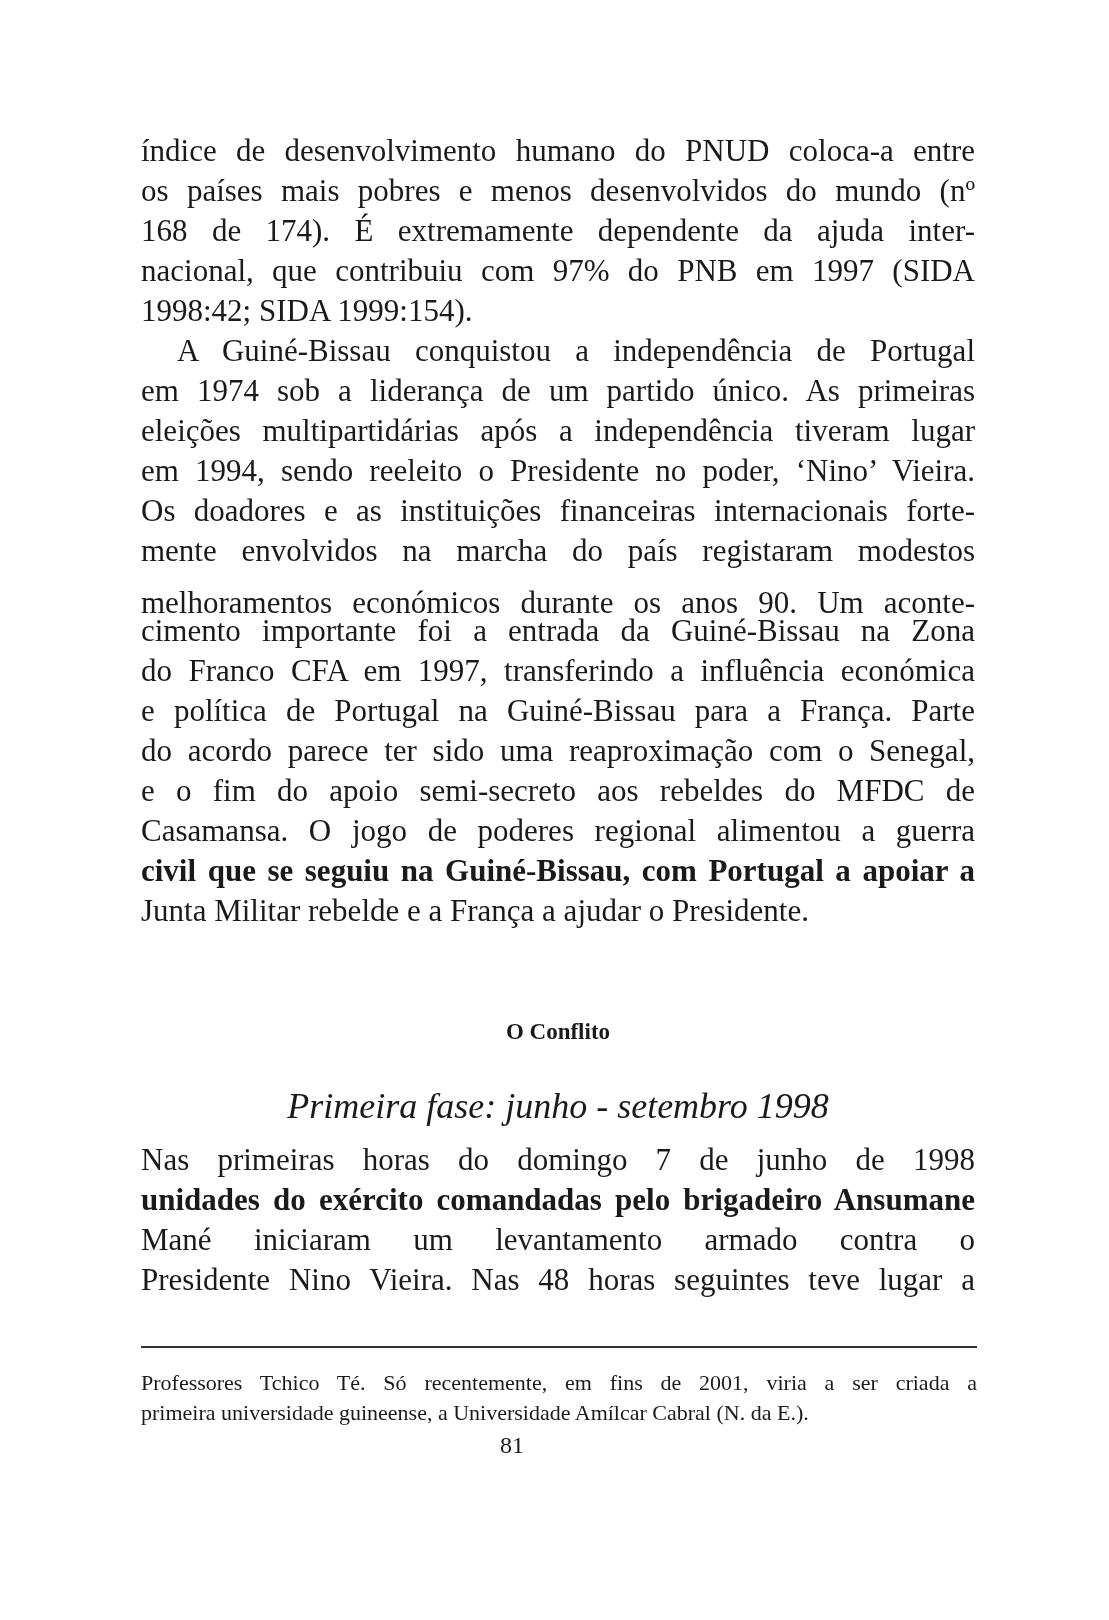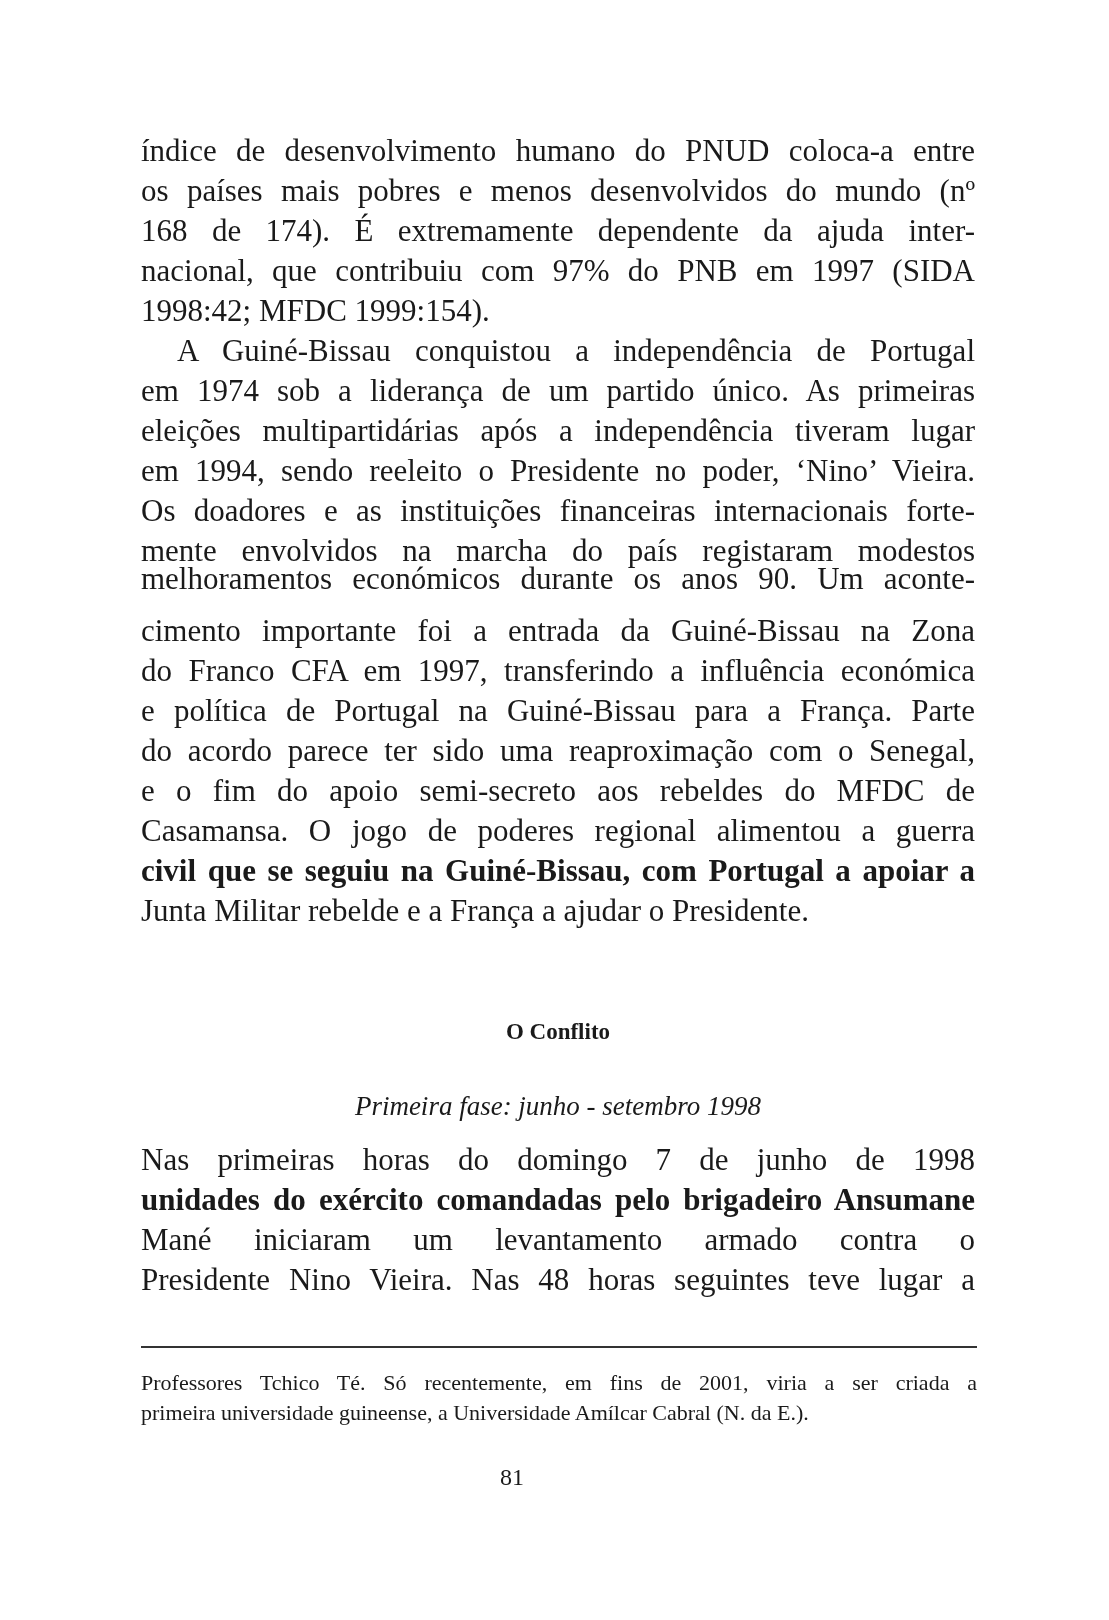"1998:42; MFDC 1999:154)." div.line { text: MFDC -> SIDA }
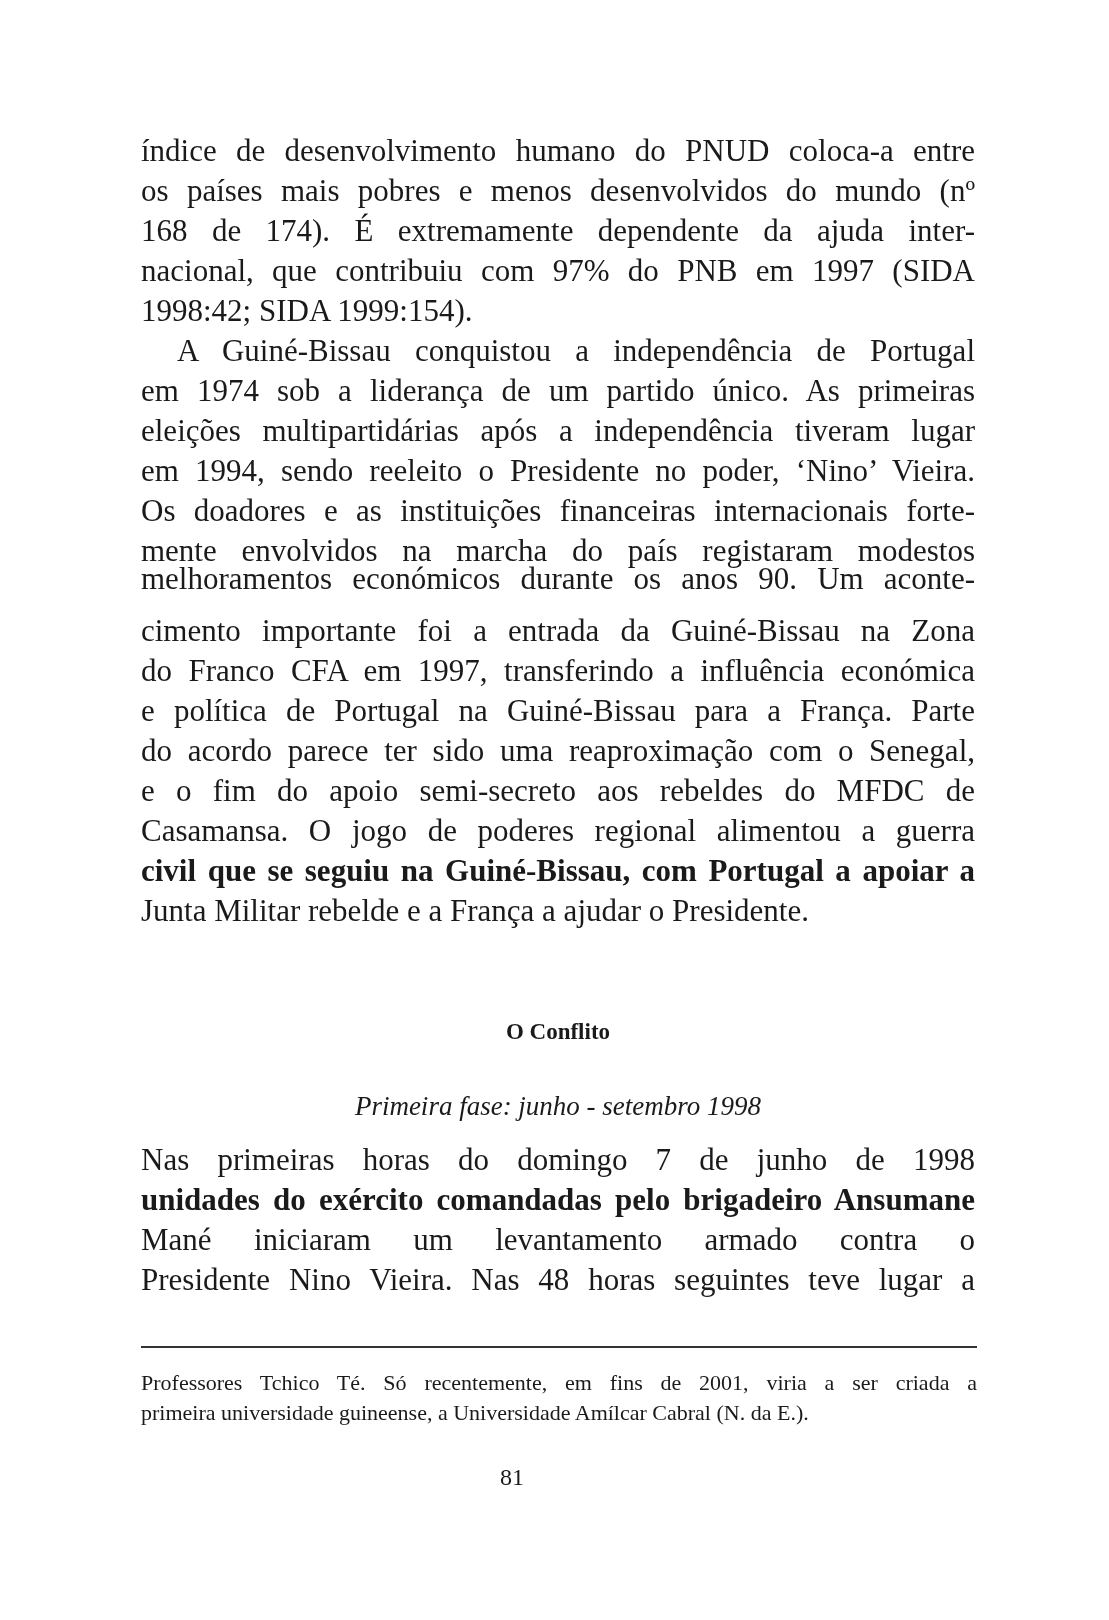"melhoramentos económicos durante os anos" div.line { top: 428px -> 452px }
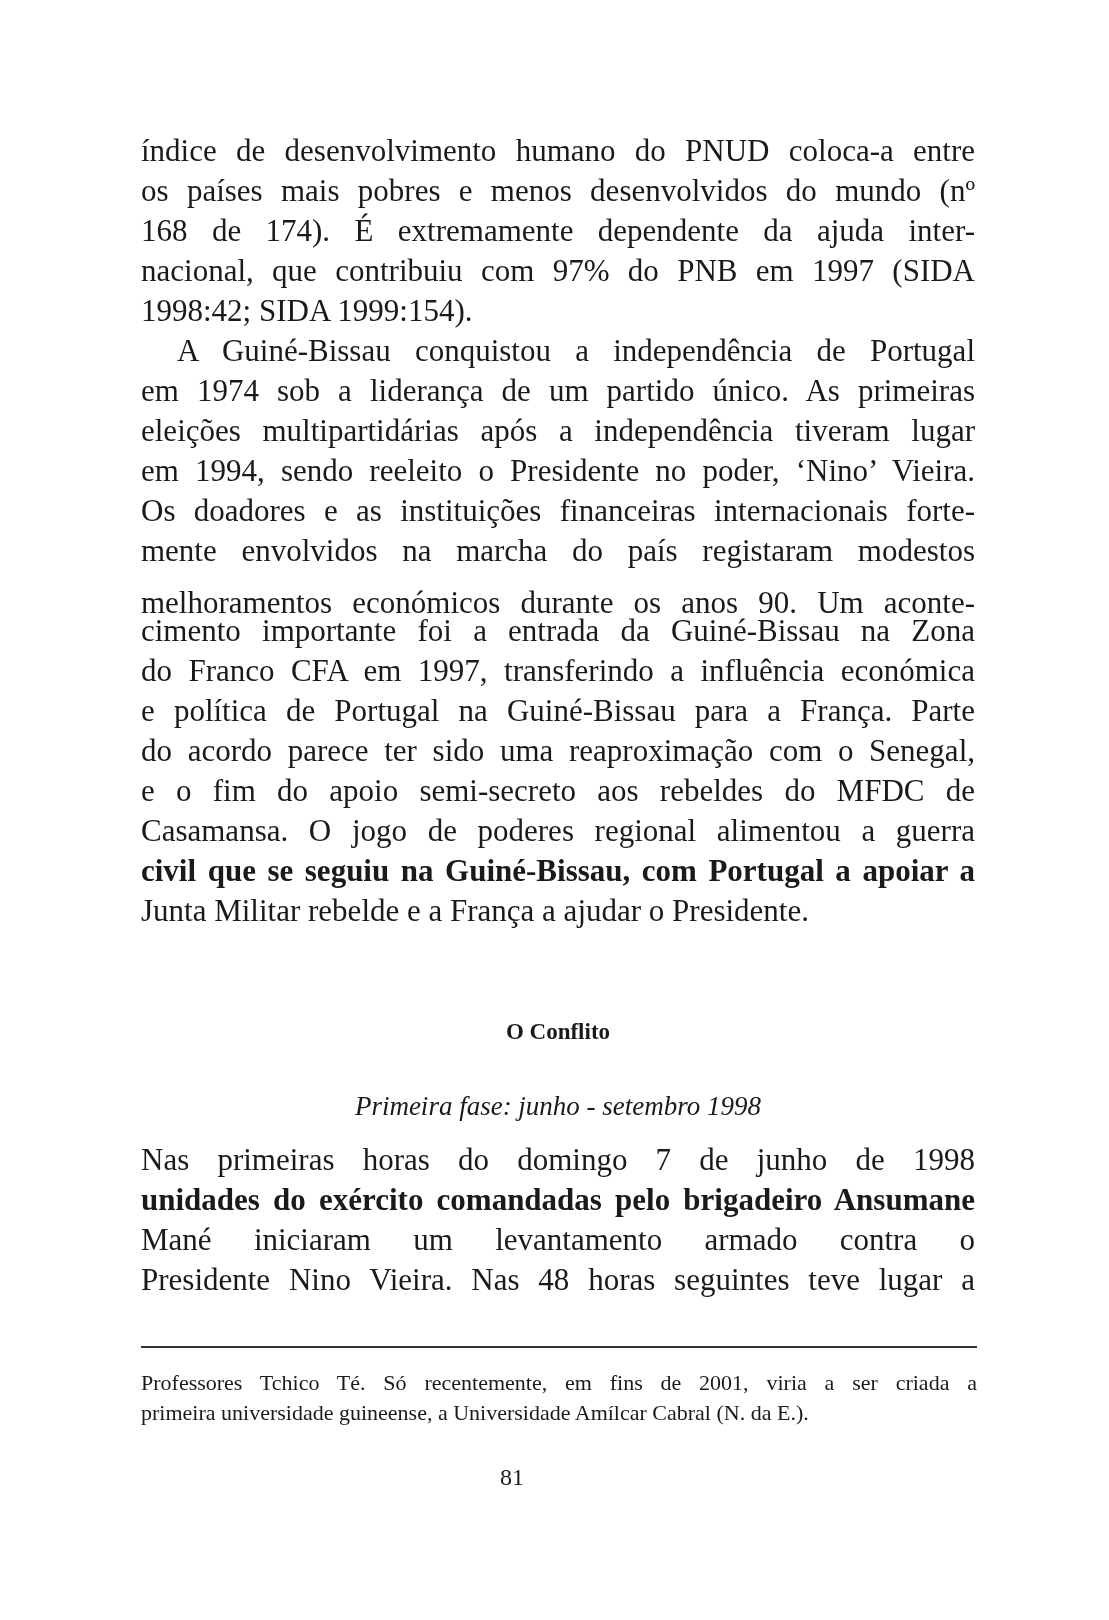"Primeira fase: junho - setembro" .subheading { font-size: 27px -> 36px }
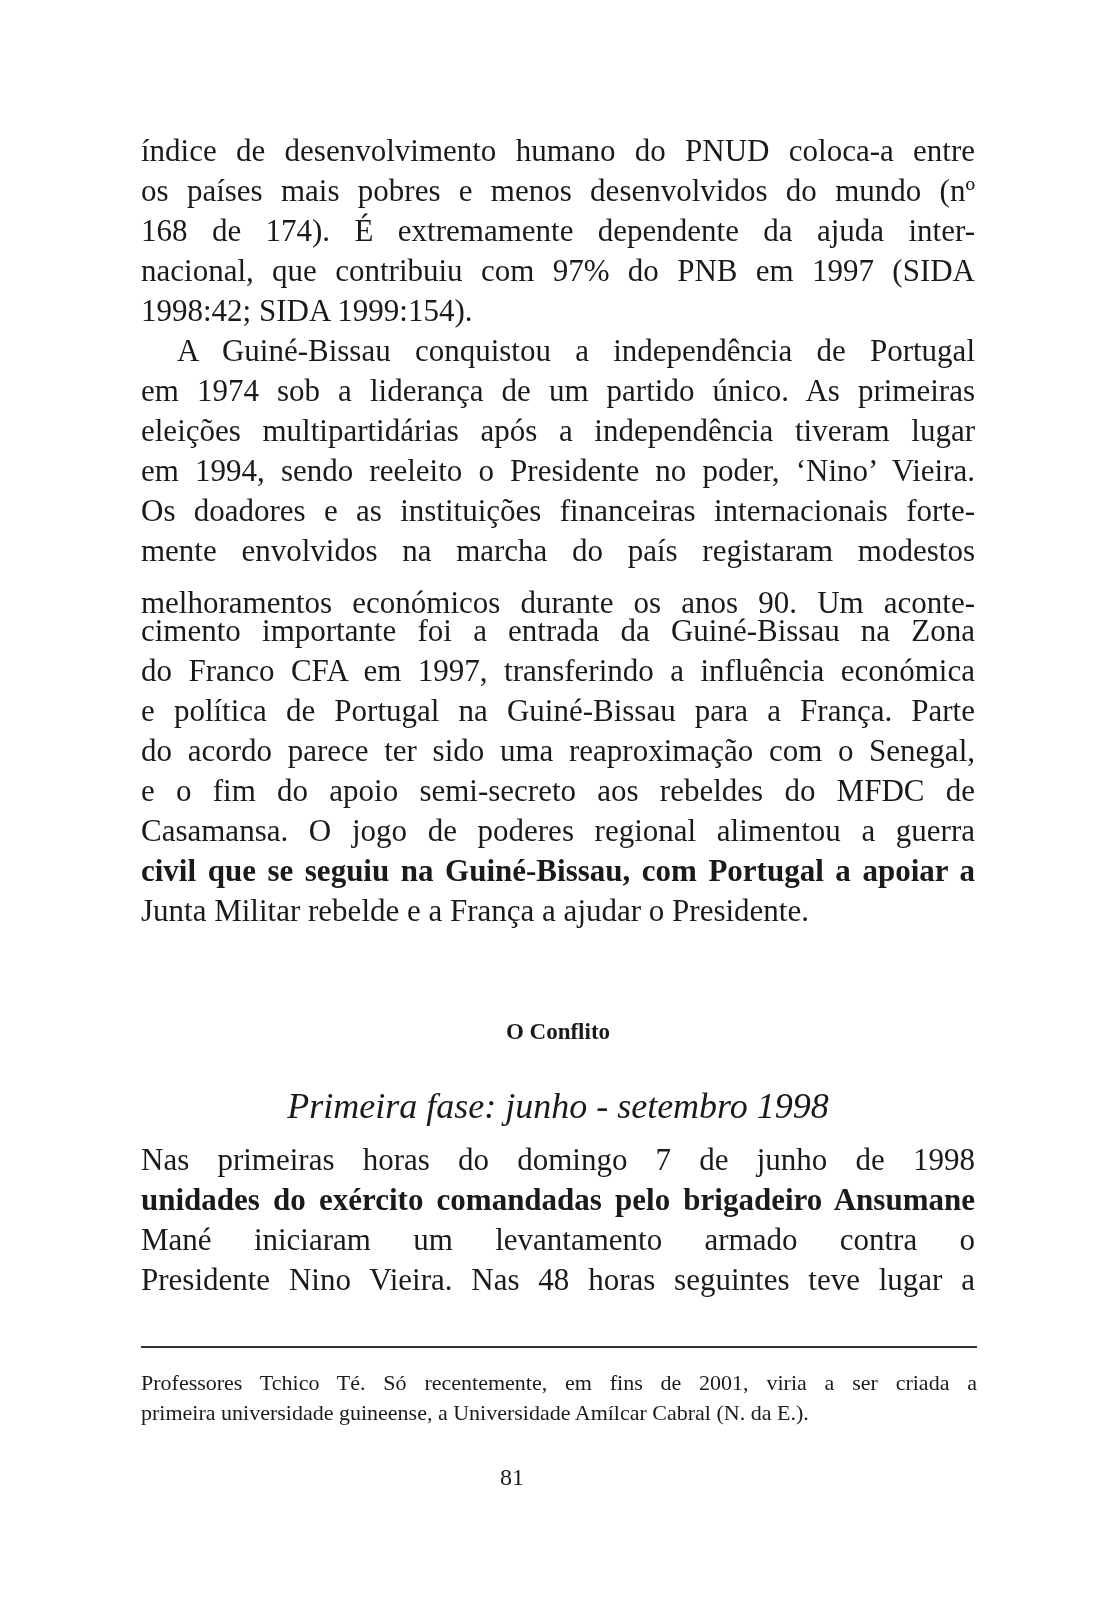"81" .pagenum { top: 1462px -> 1430px }
